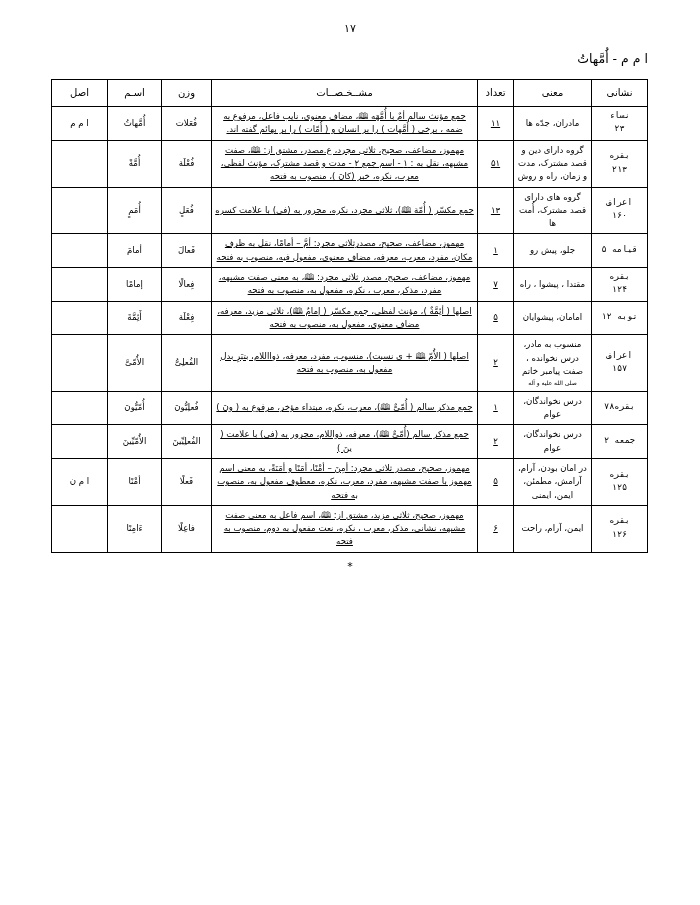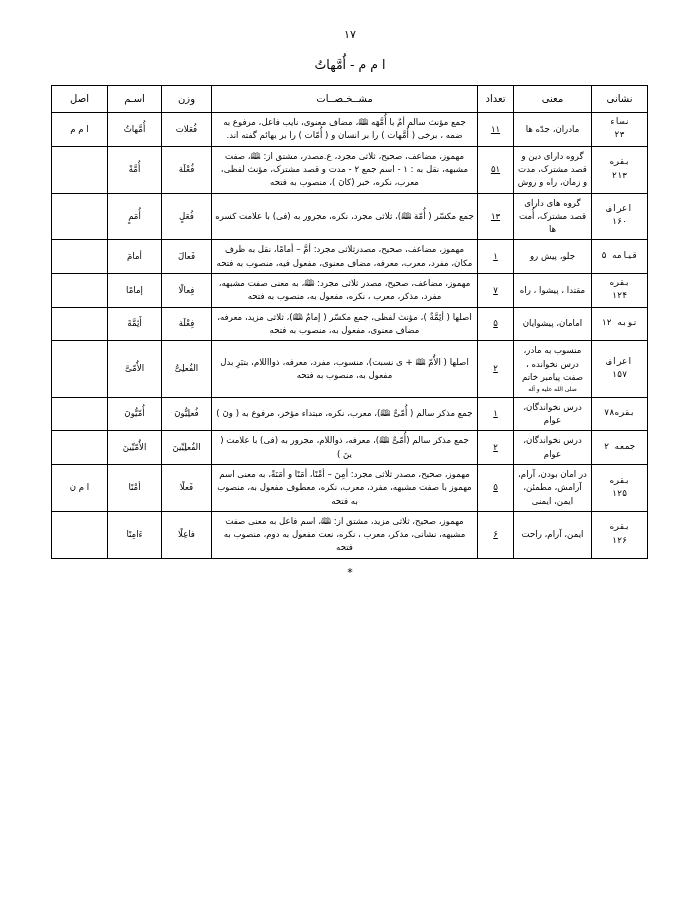"۱۷" .page { padding: 28px 52px 10px 52px -> 22px 52px 10px 52px }
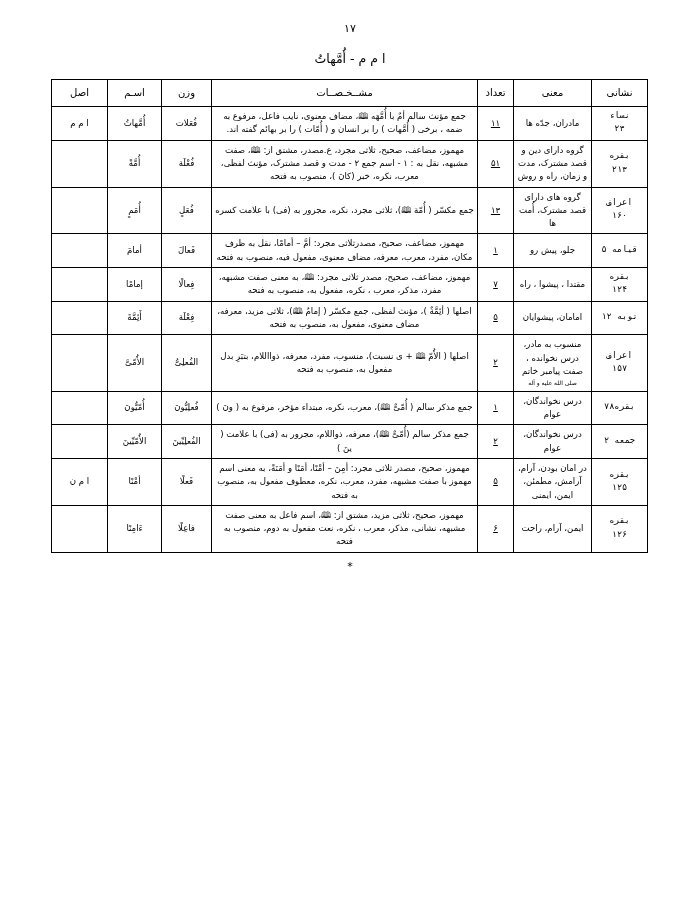"ا م م - أُمَّهاتُ" .doc-title { text-align: center -> right }
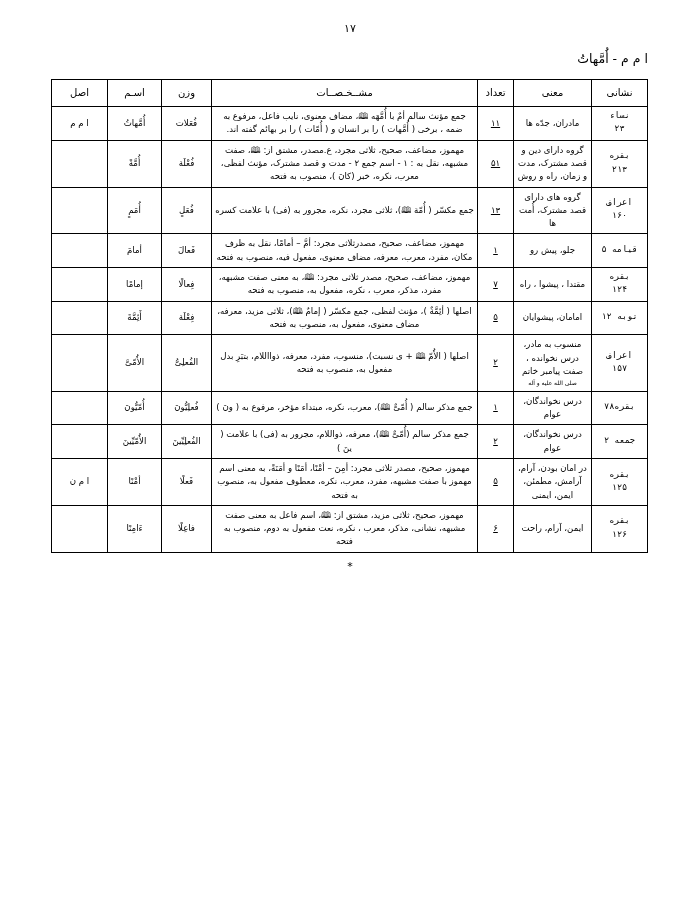"جمع مؤنث سالم أمٌ با" td.mosh { text-decoration: none -> underline }
